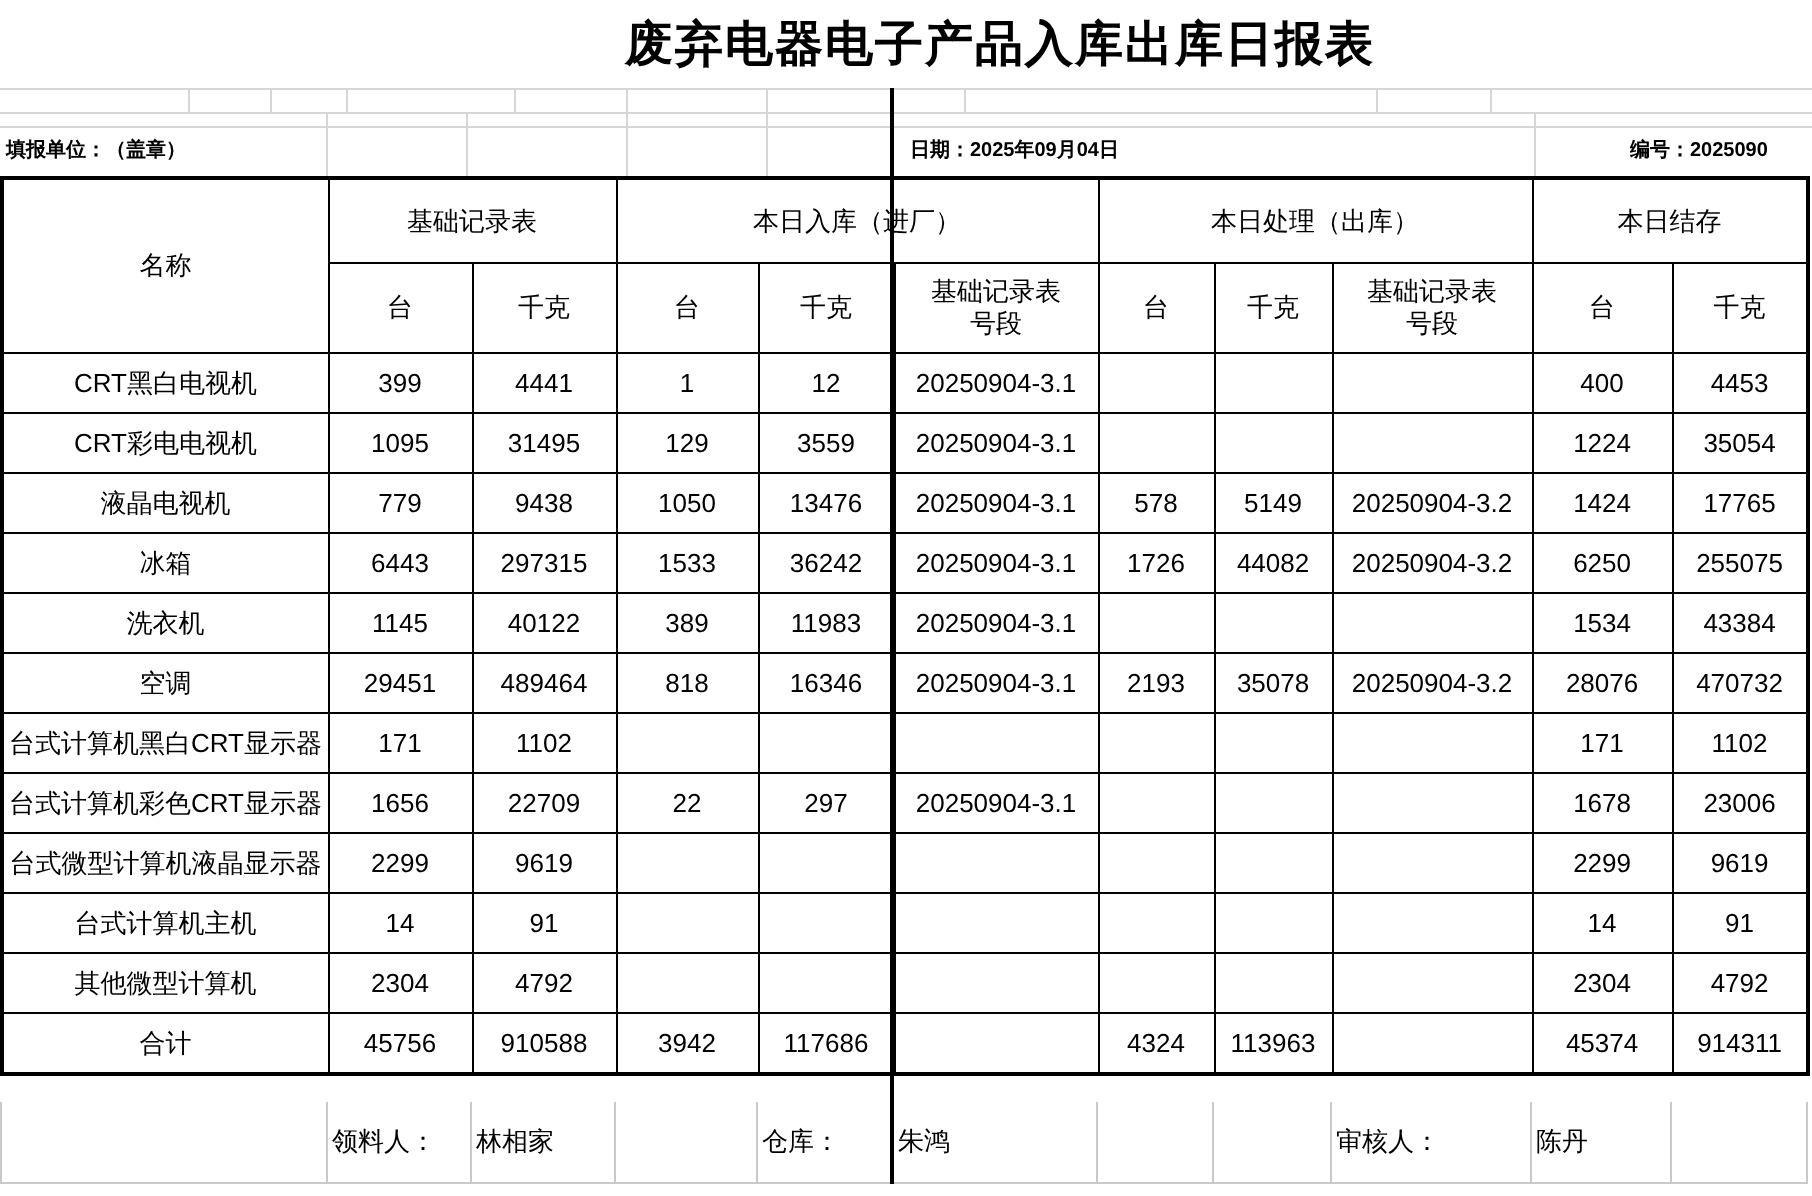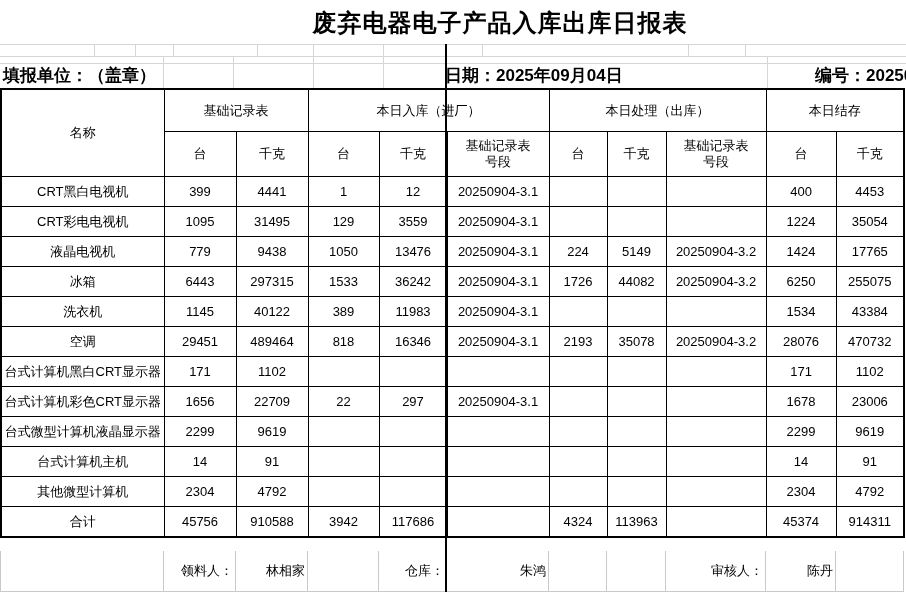"填报单位：（盖章）" .info-text { font-size: 17px -> 10px }
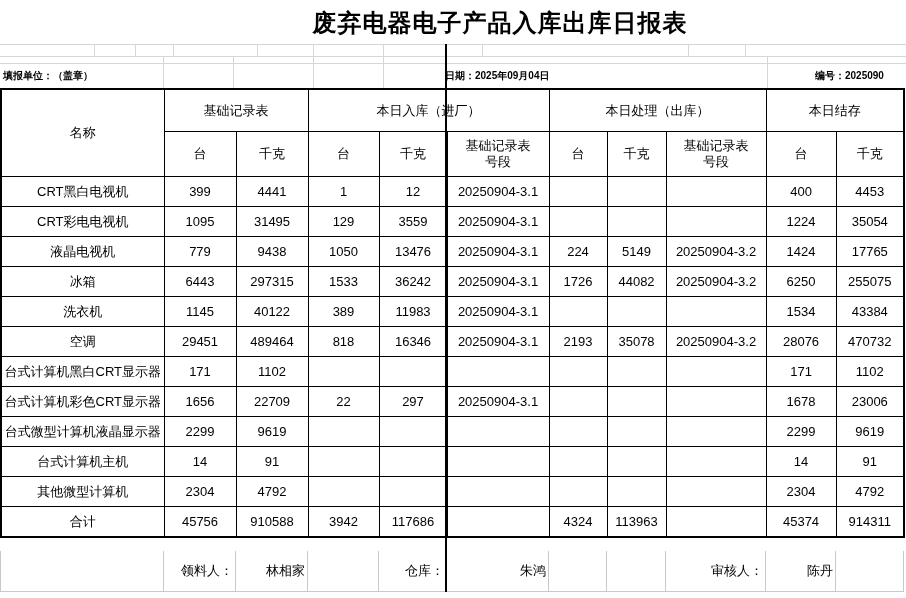"日期：2025年09月04日" .info-date { left: 445px -> 455px }
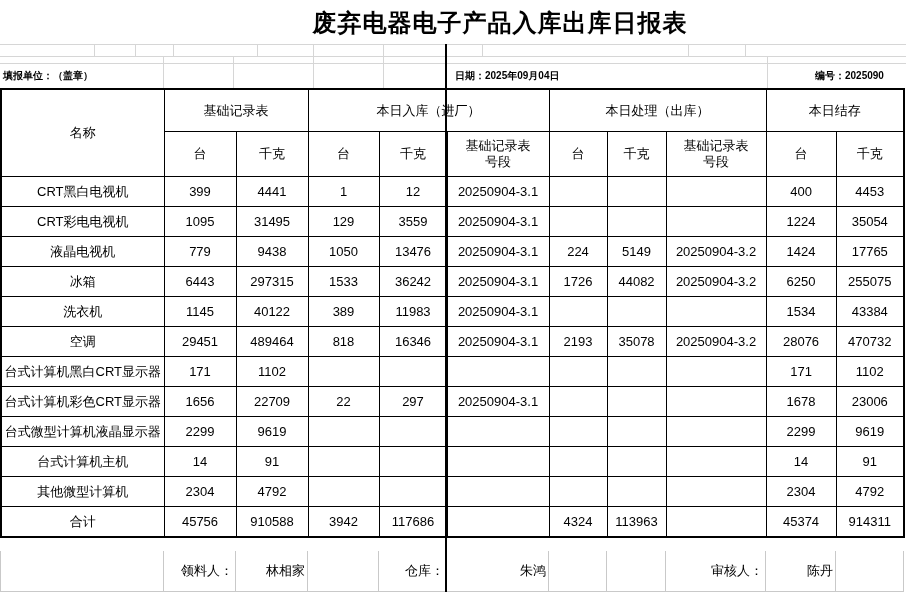"224" td { text: 224 -> 578 }
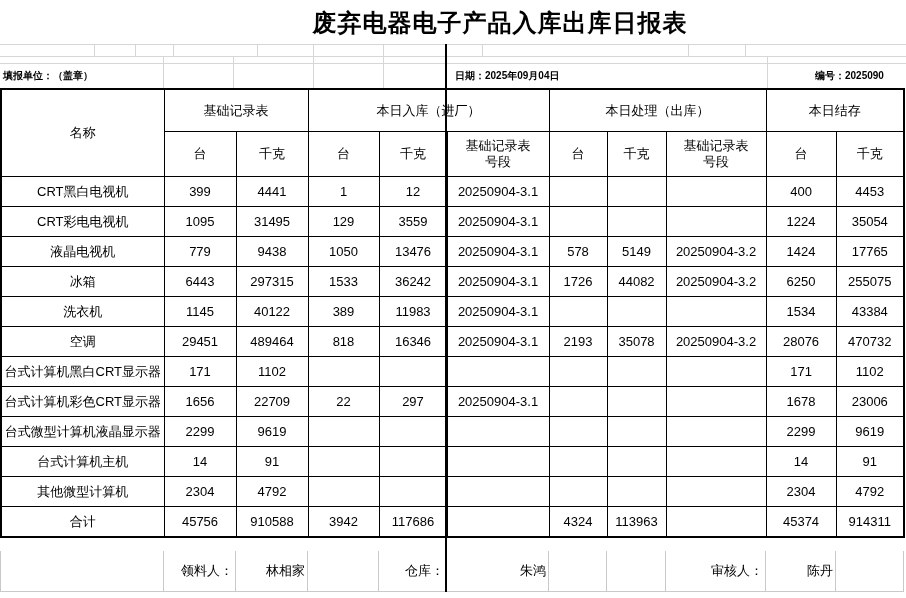"领料人：" .sig-table td { text-align: right -> left }
